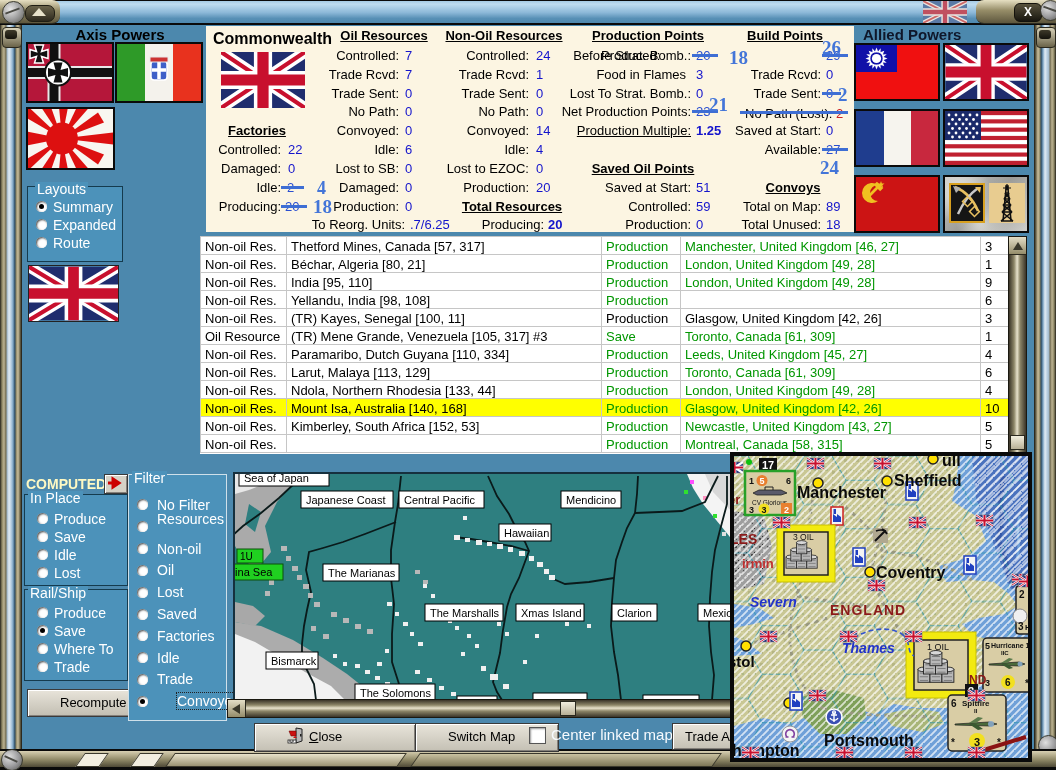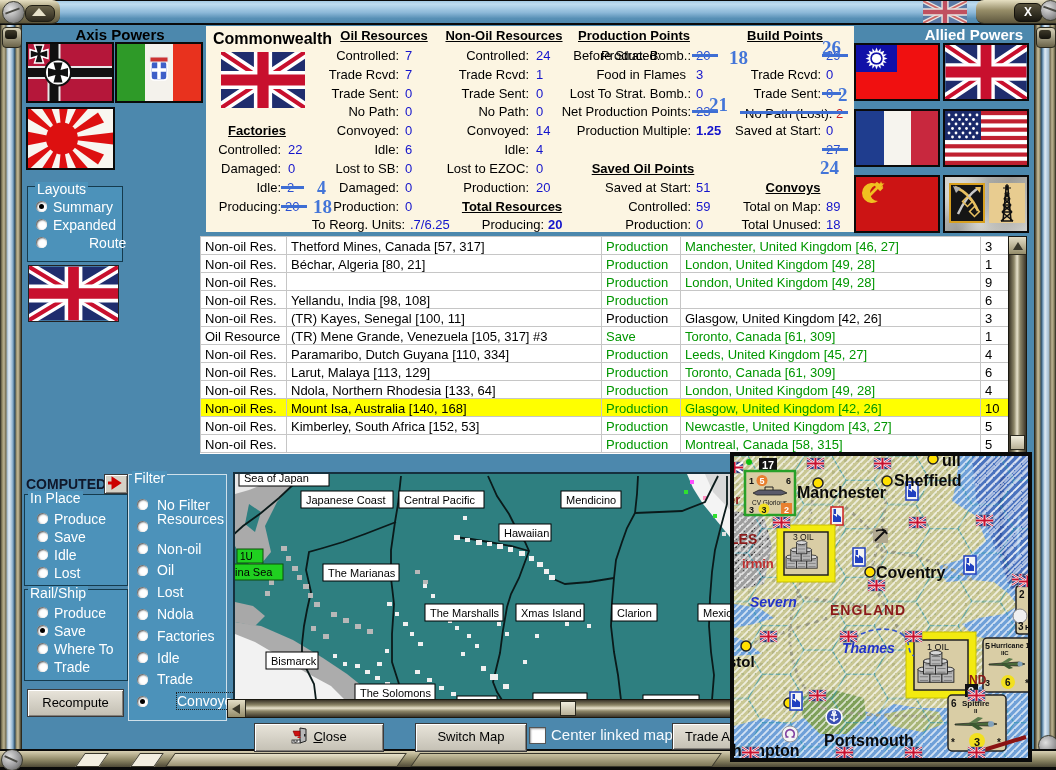"Production Points" div.hdr { text-align: none -> center }
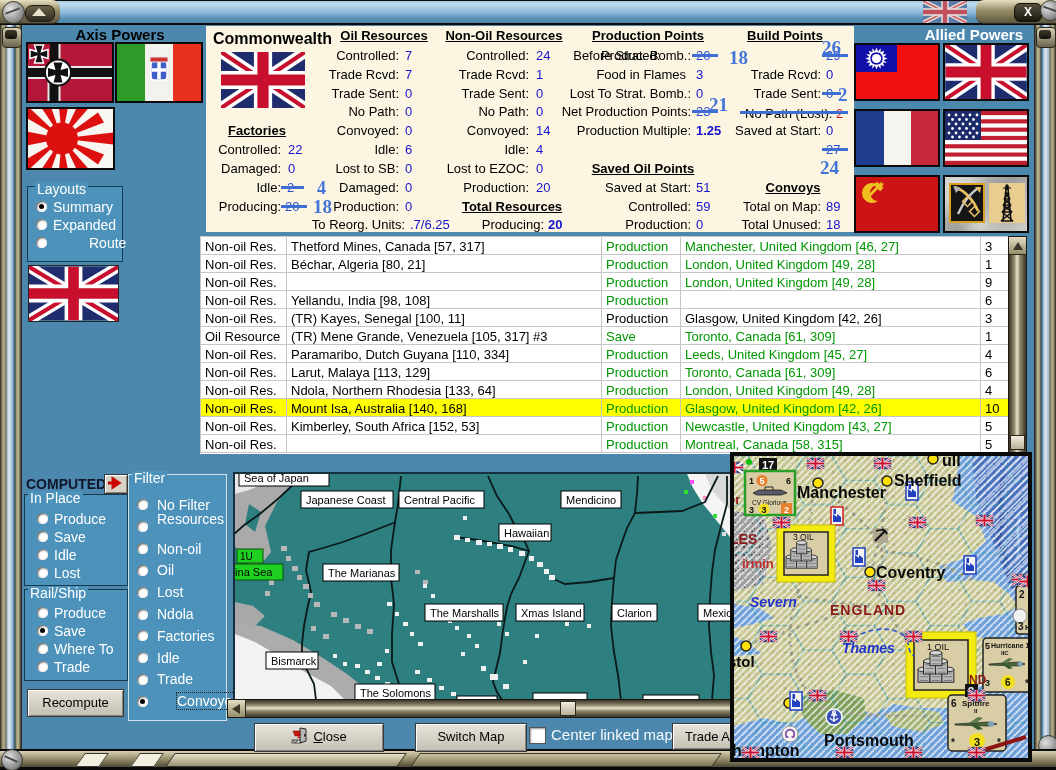"Allied Powers" div.abs { color: #ffffff -> #0f172a; text-align: right -> left }
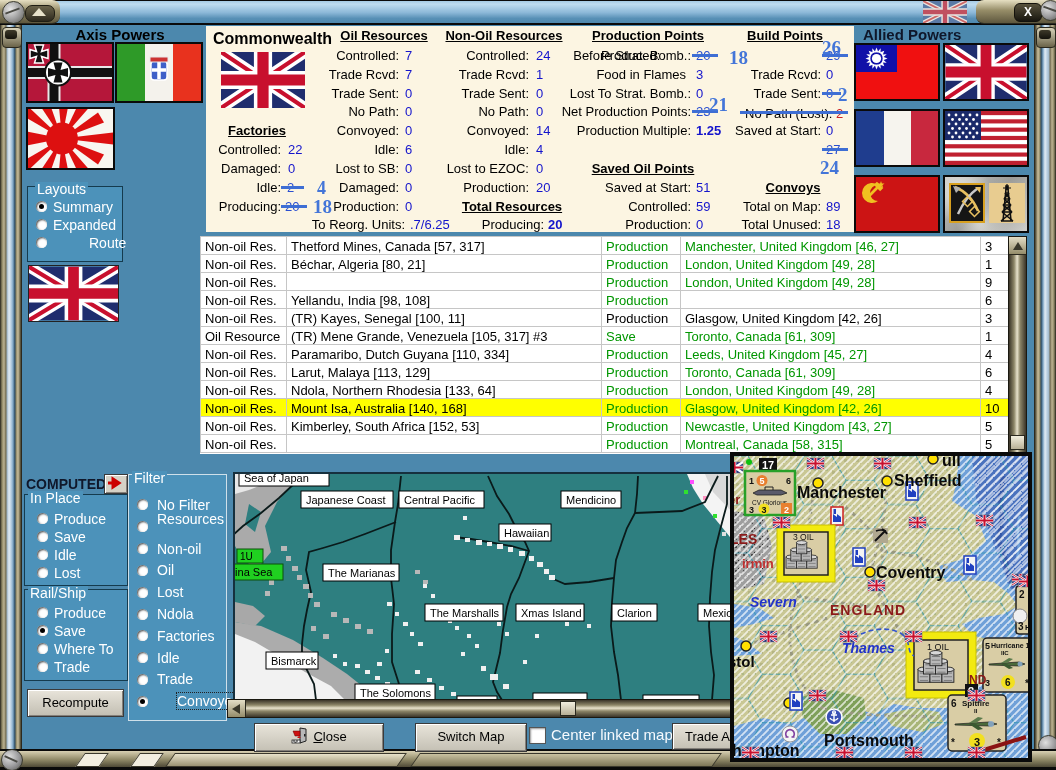"Production Multiple:" div.lbl { text-decoration: none -> underline }
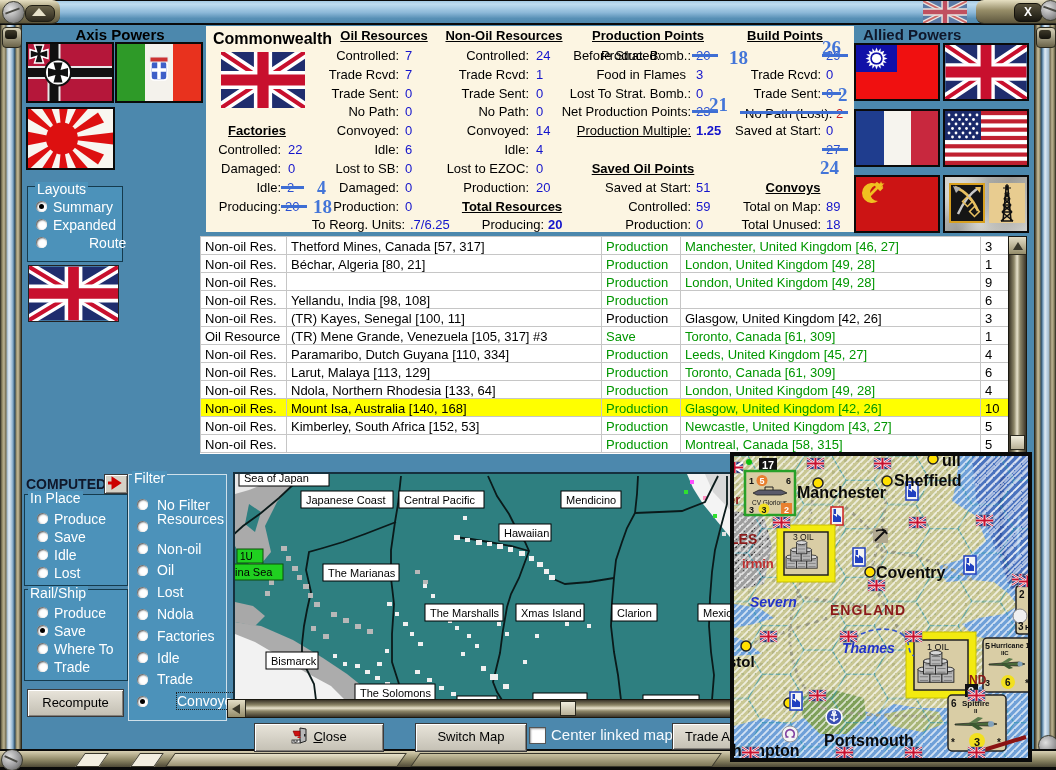"Available:" div.lbl { html: none -> <div>Available:</div> }
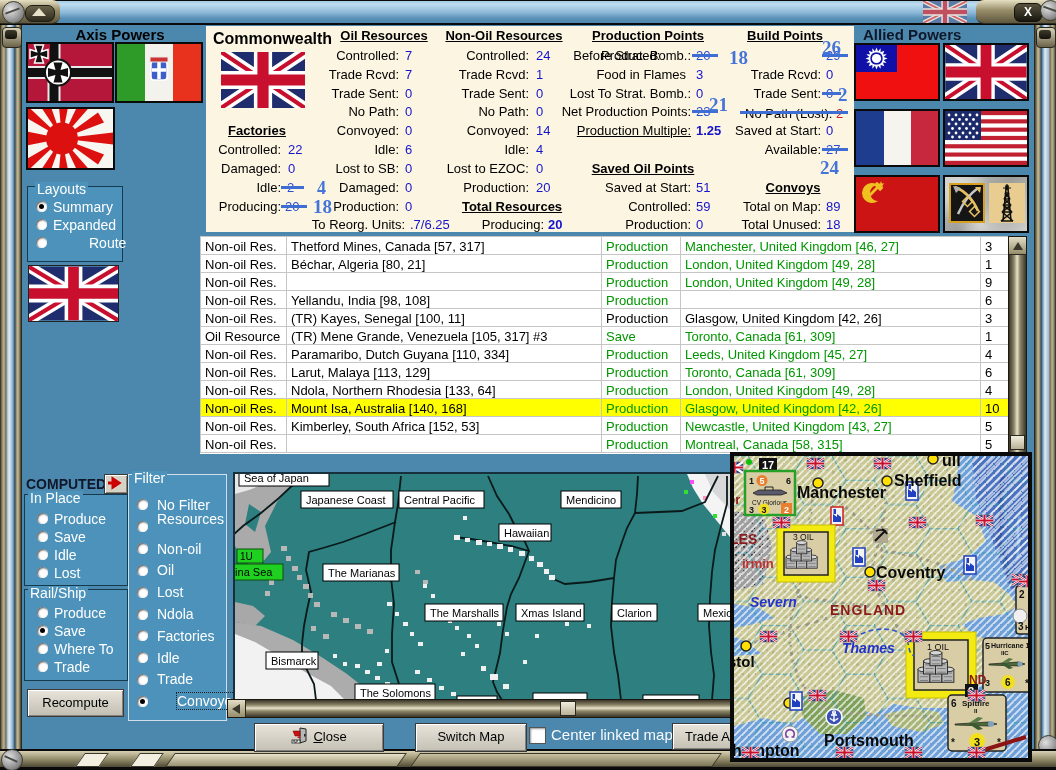"Route" div.rlbl { margin-left: 36px -> none }
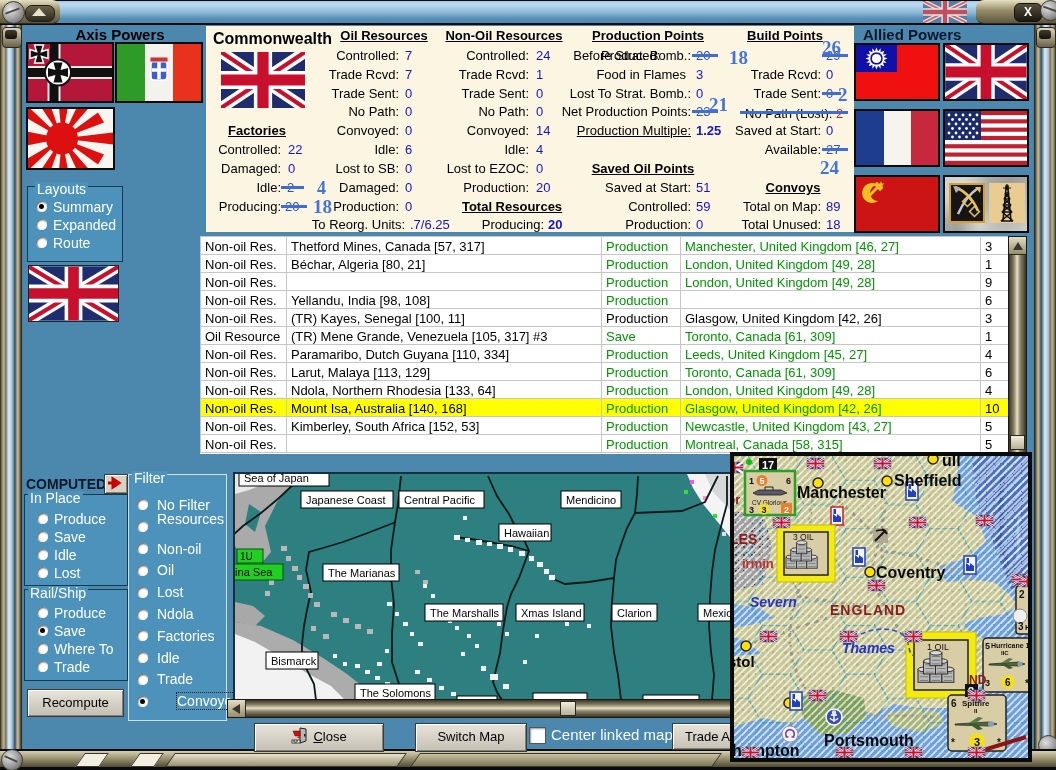"India [95, 110]" div.cell { html: none -> <div>India [95, 110]</div> }
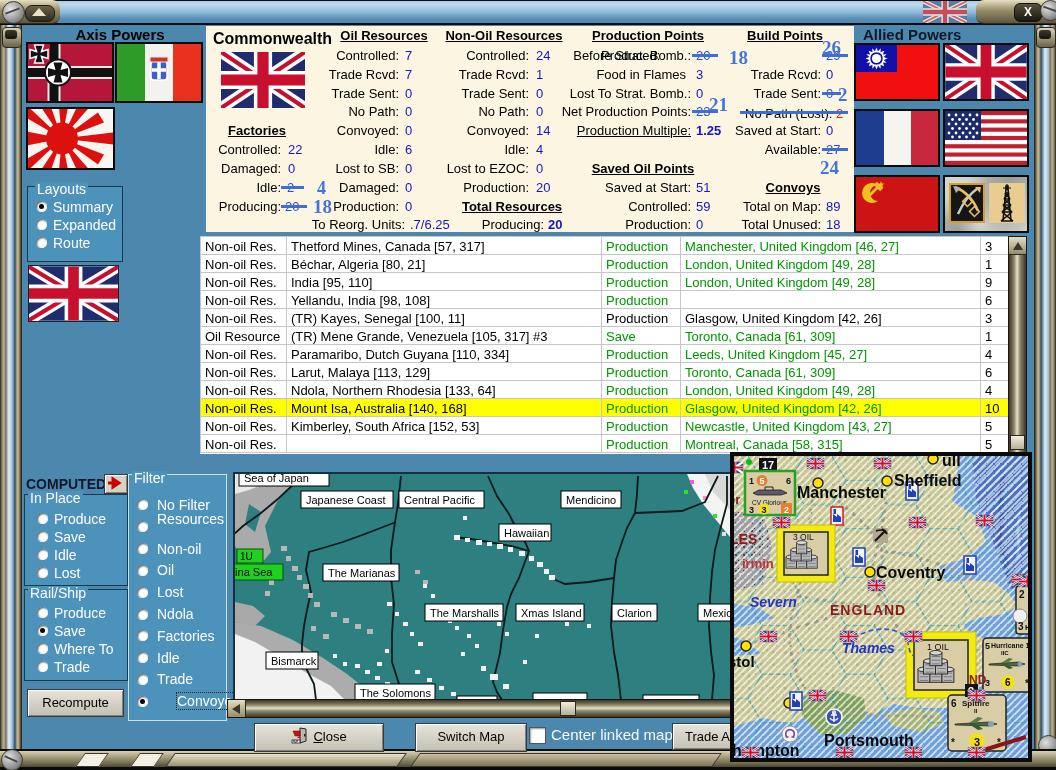"Ndola, Northern Rhodesia [133, 64]" div.cell { text: 64 -> 44 }
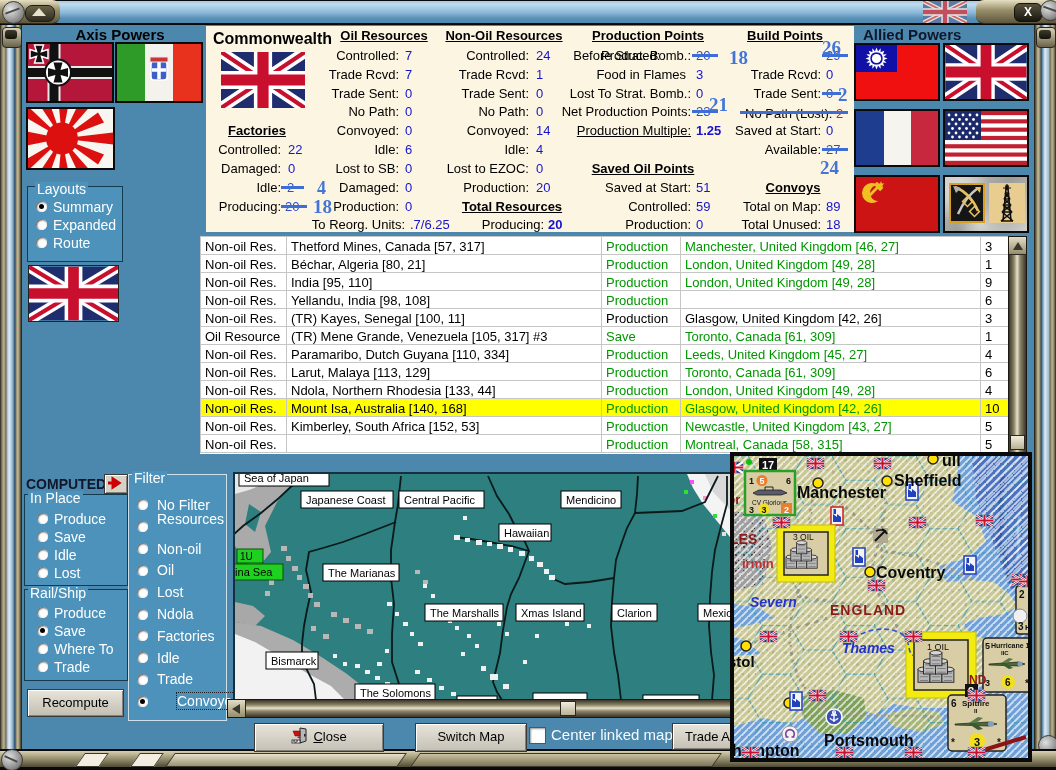"COMPUTED" div.abs { color: #0f172a -> #fef9c3 }
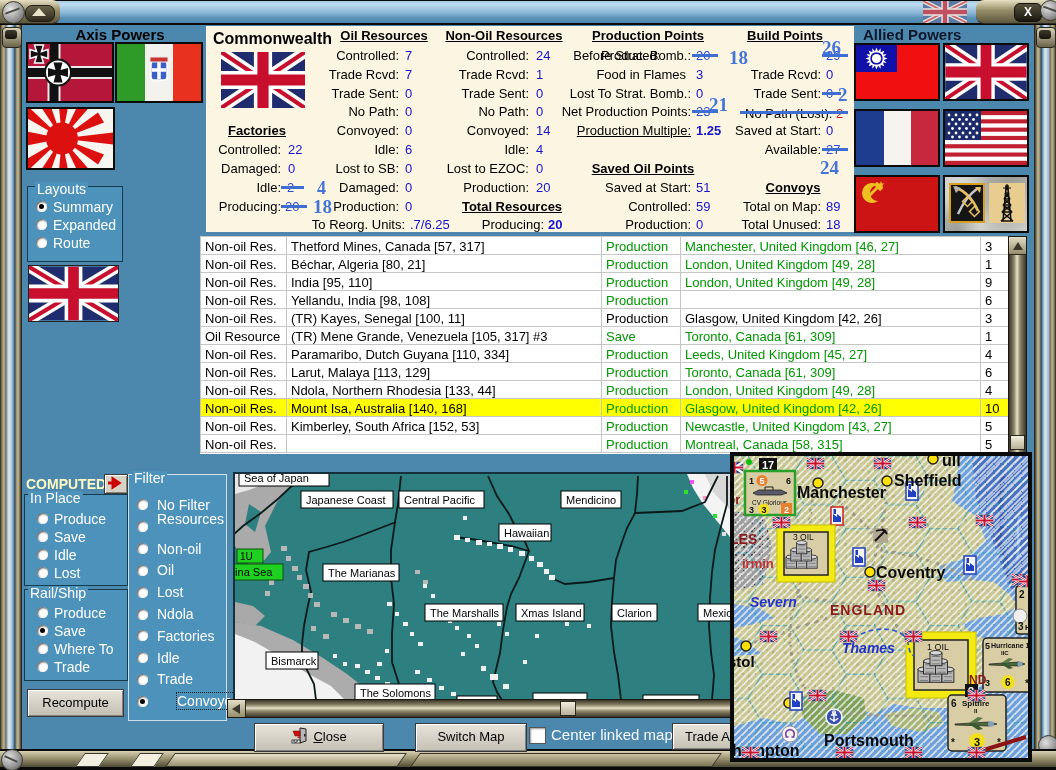"Ndola" div.rlbl { text: Ndola -> Saved }
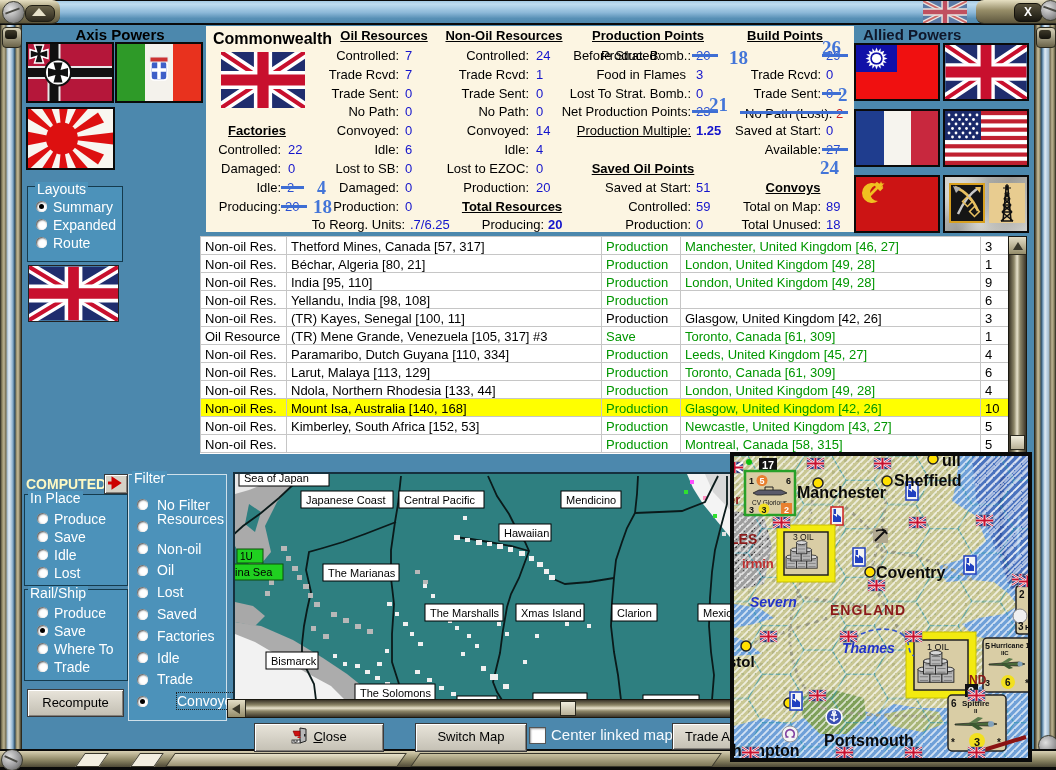"Recompute" .btn { padding-left: none -> 32px; text-align: center -> left }
